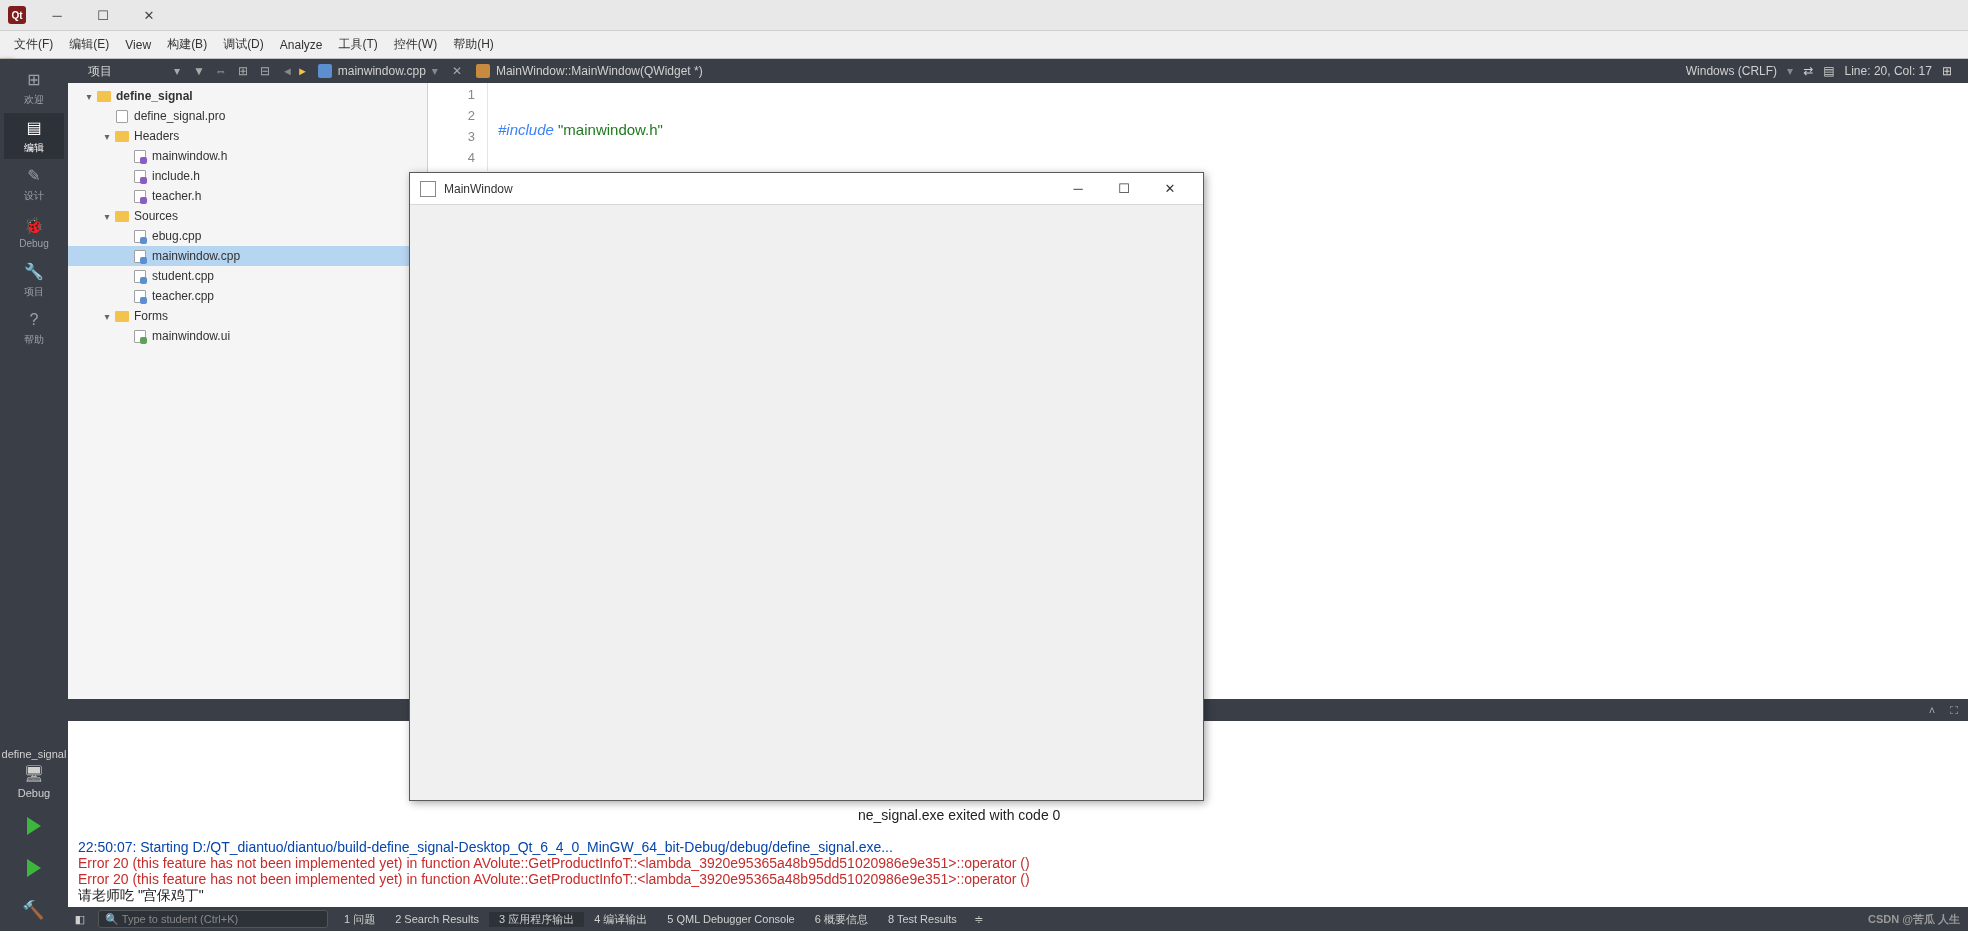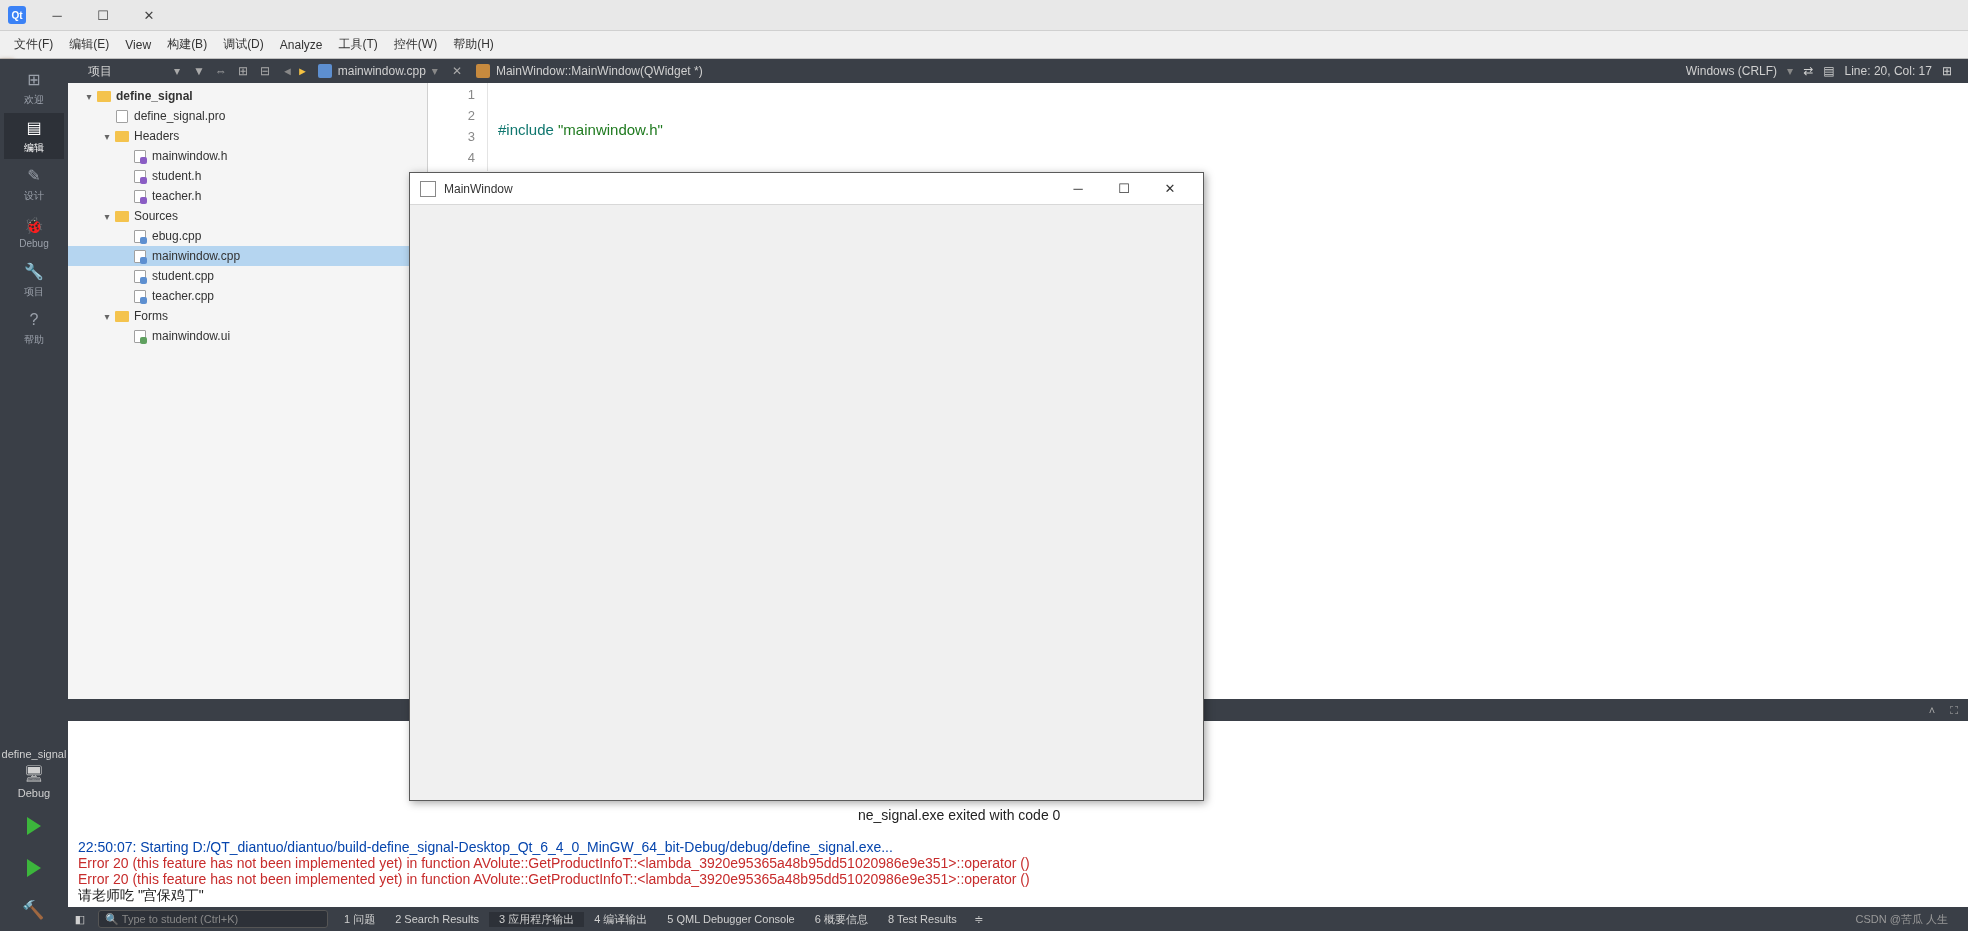"Qt" .titlebar .app-icon { background: #3b82f6 -> #7f1d1d }
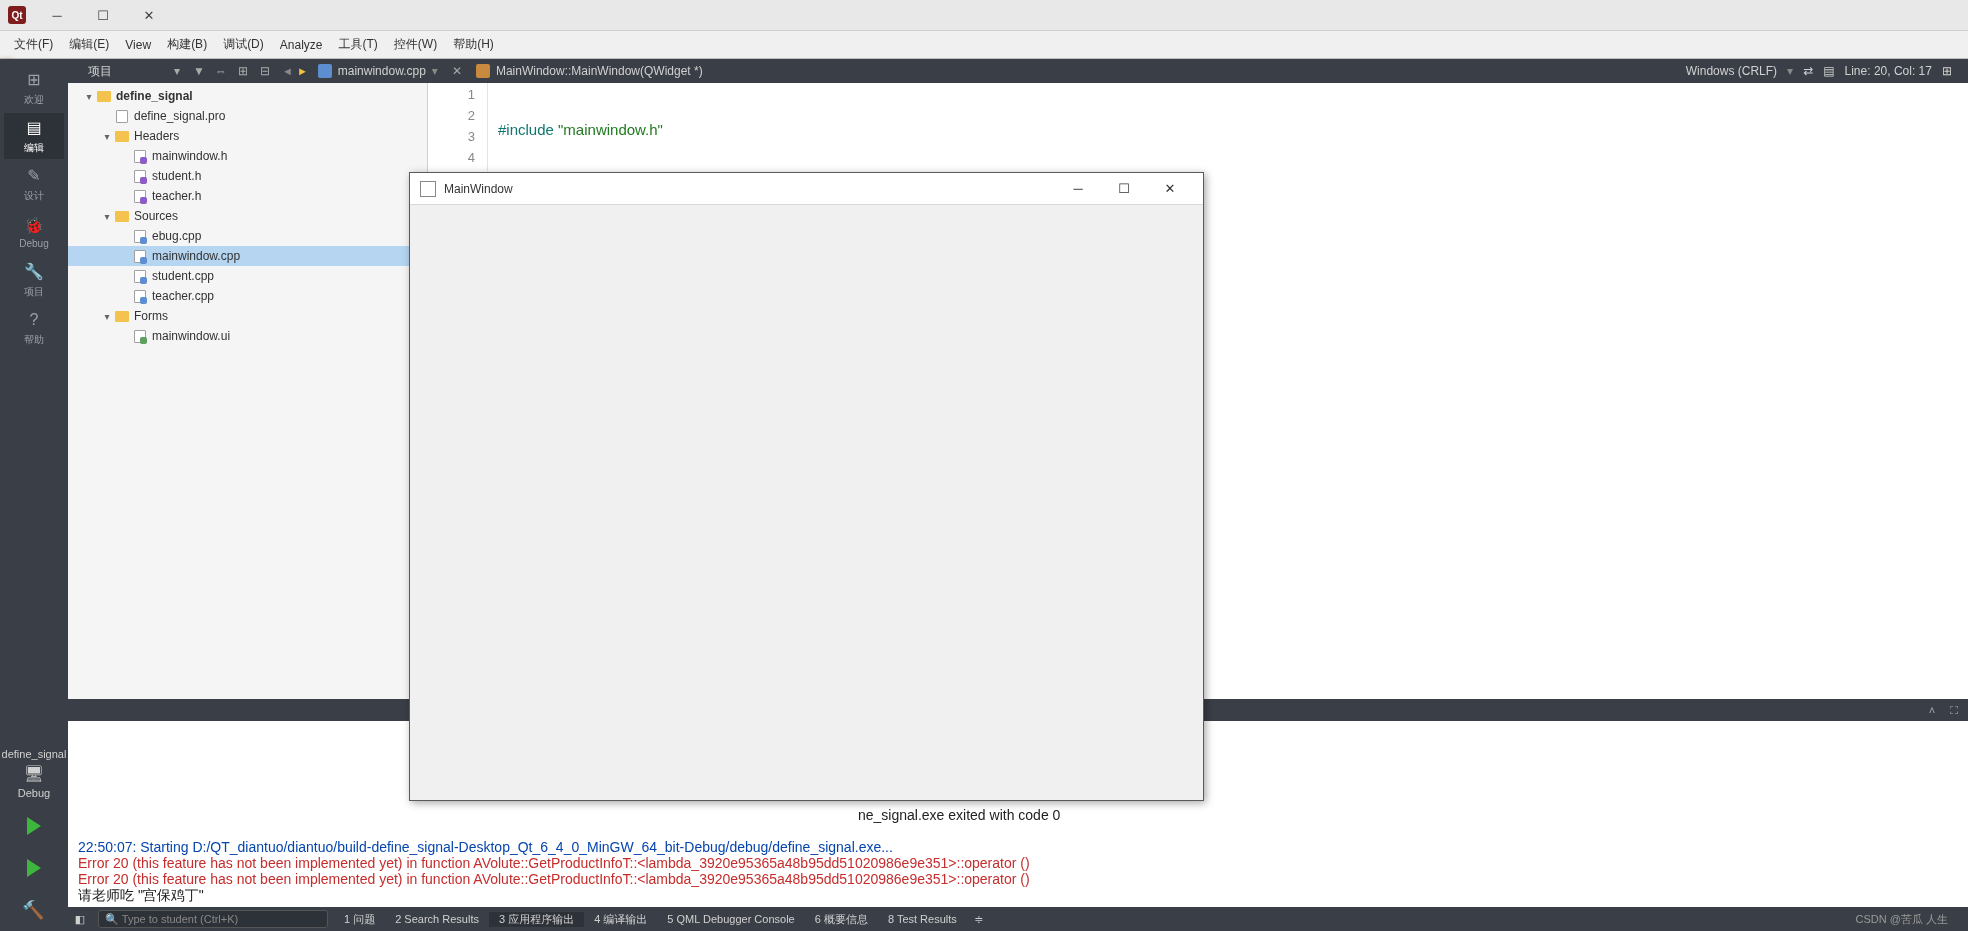"#include" .kw { color: #0f766e -> #3b82f6; font-style: none -> italic }
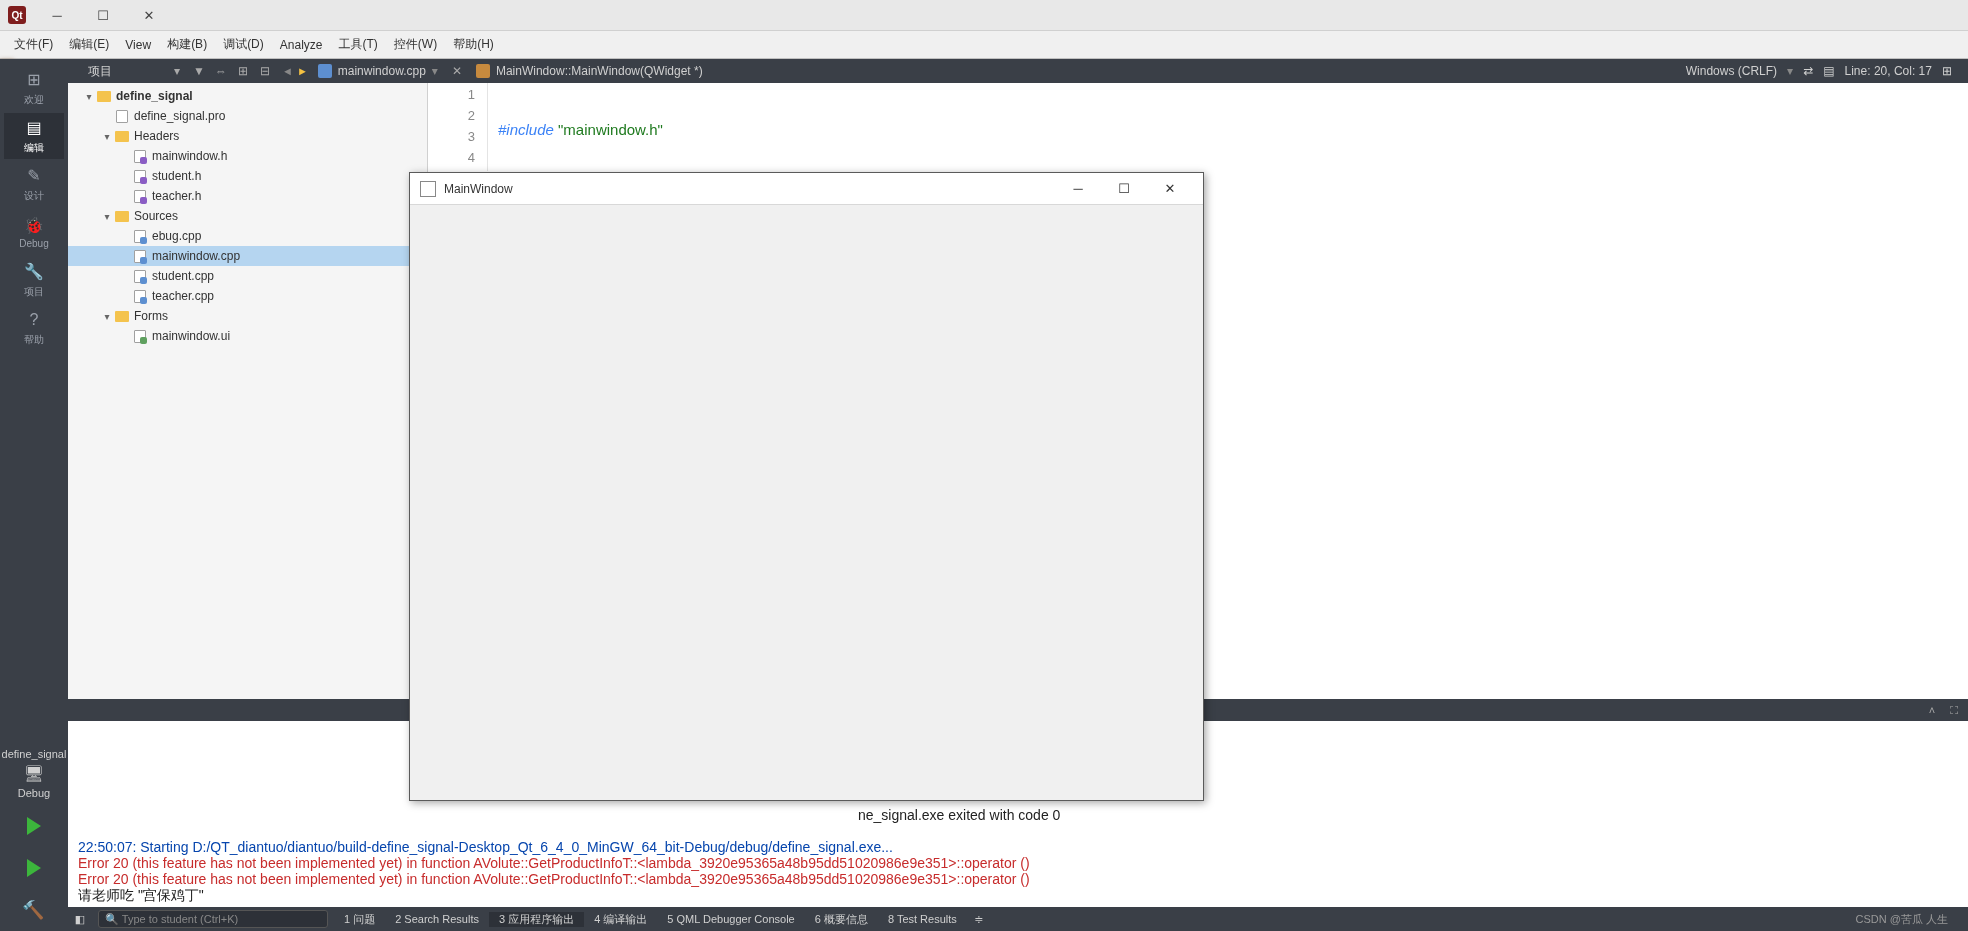"student.h" span { text: student.h -> include.h }
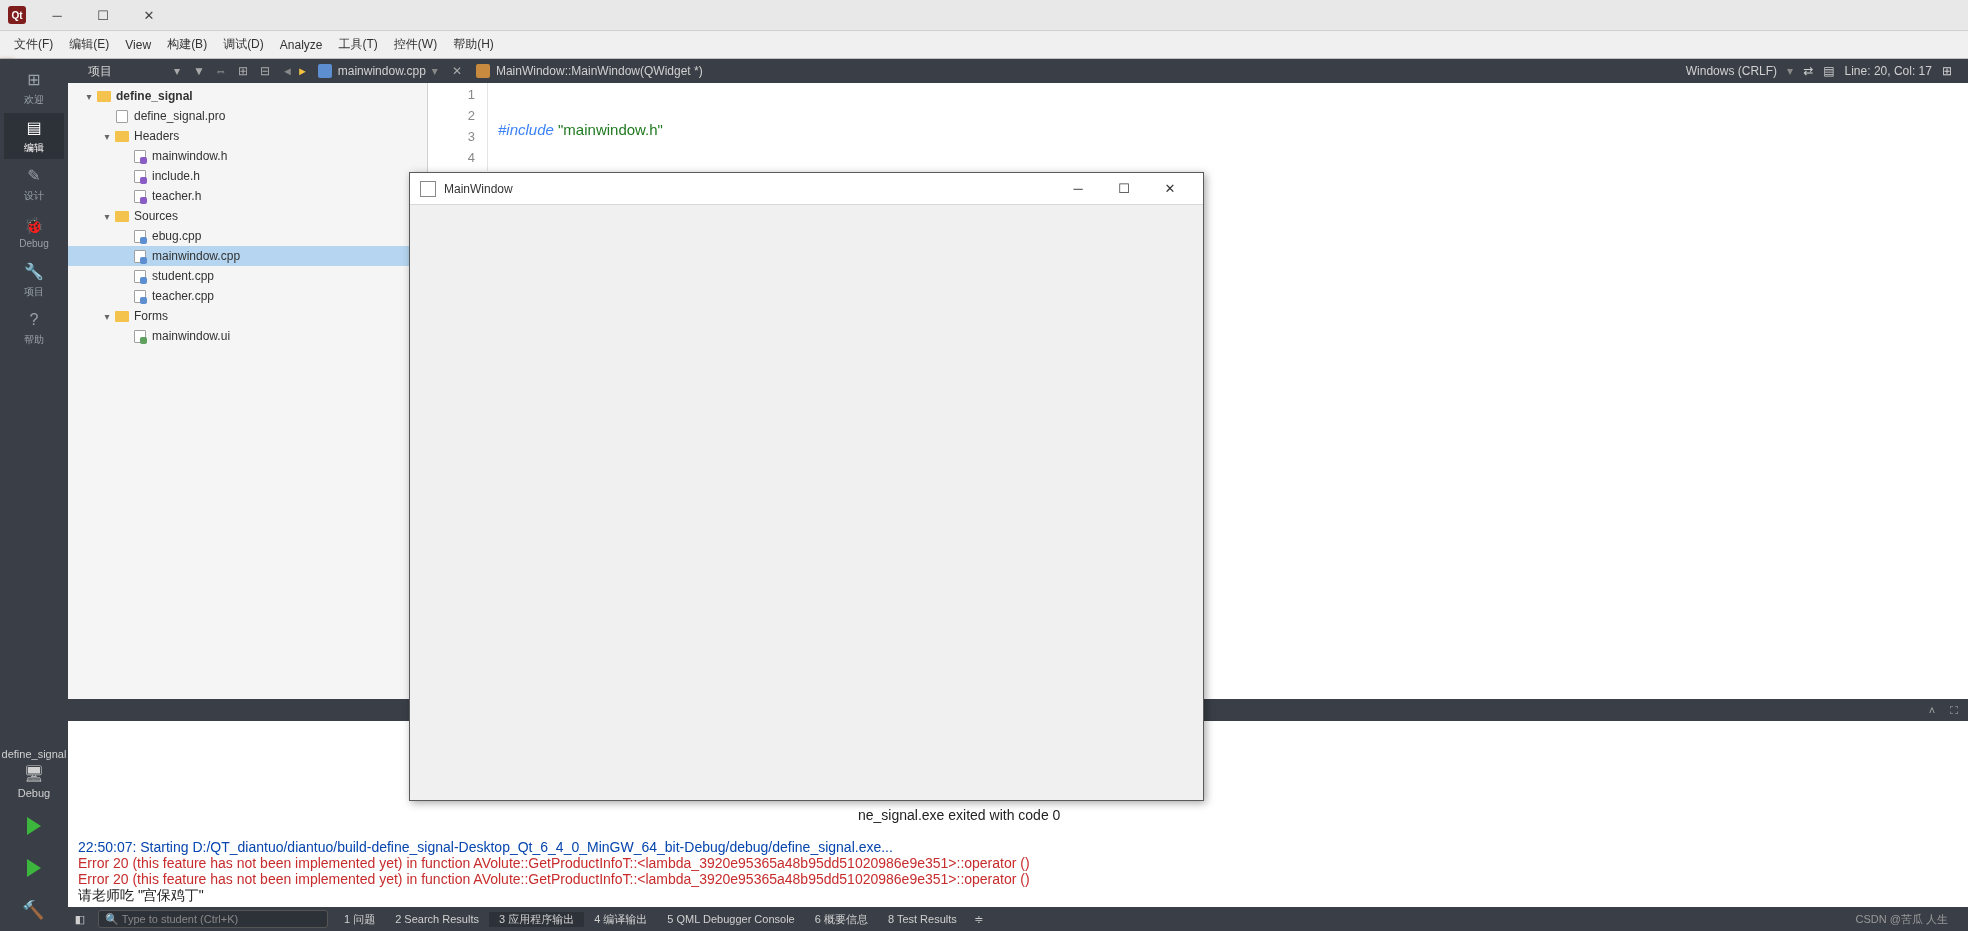"CSDN @苦瓜 人生" .status .csdn { font-weight: none -> bold; padding-right: 20px -> 8px }
